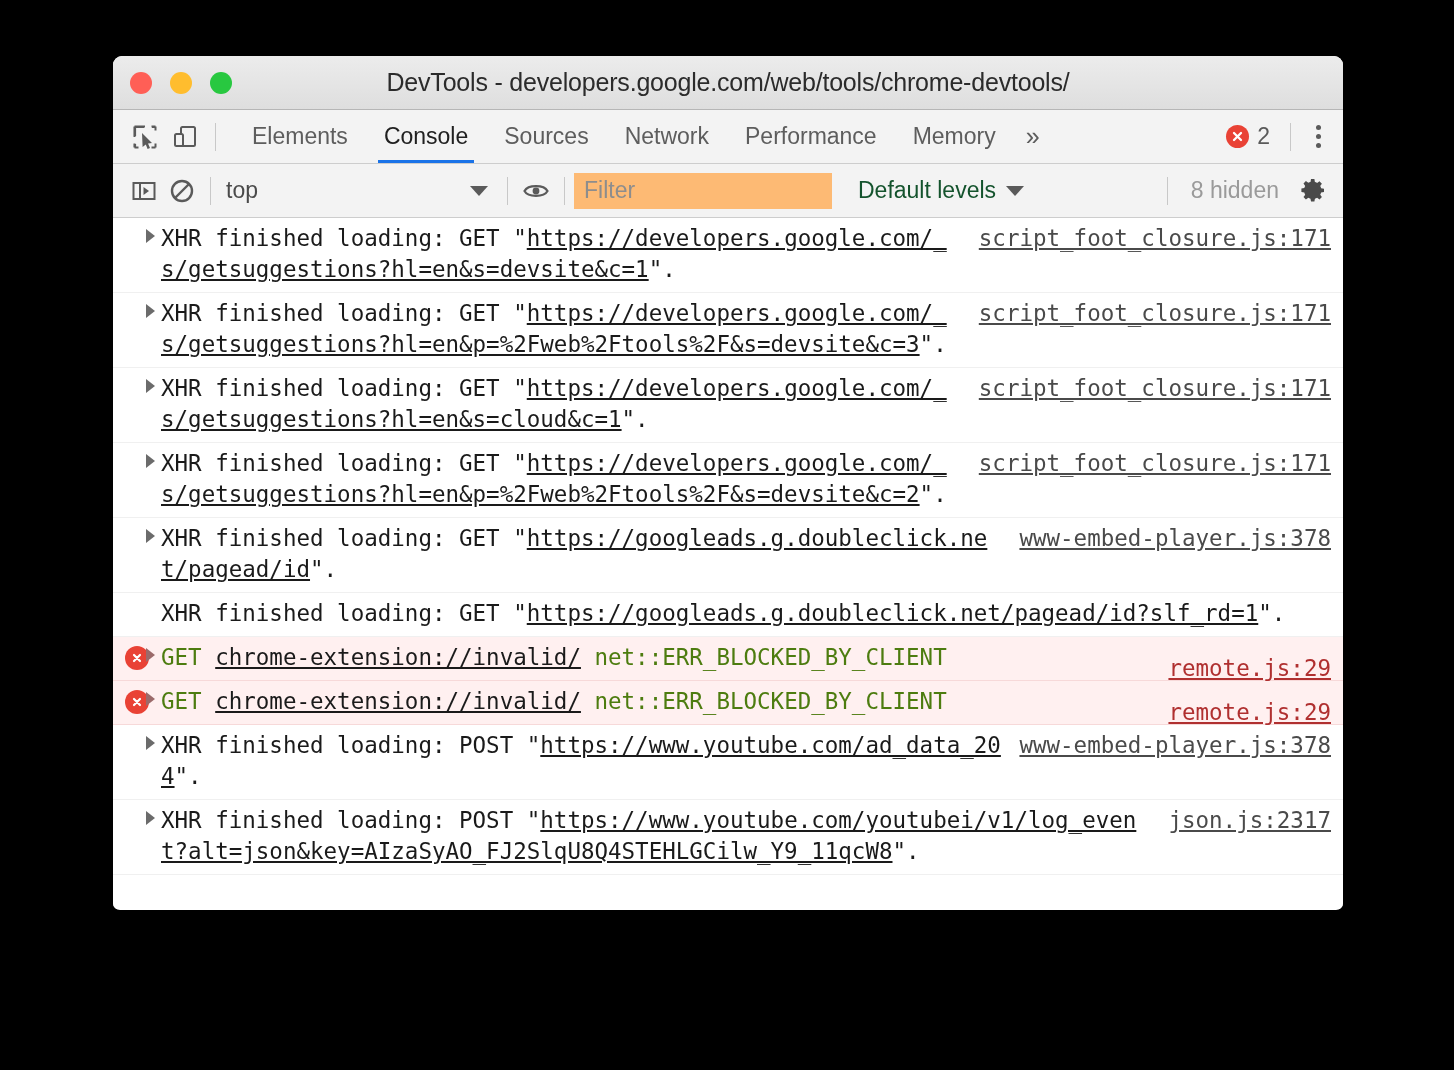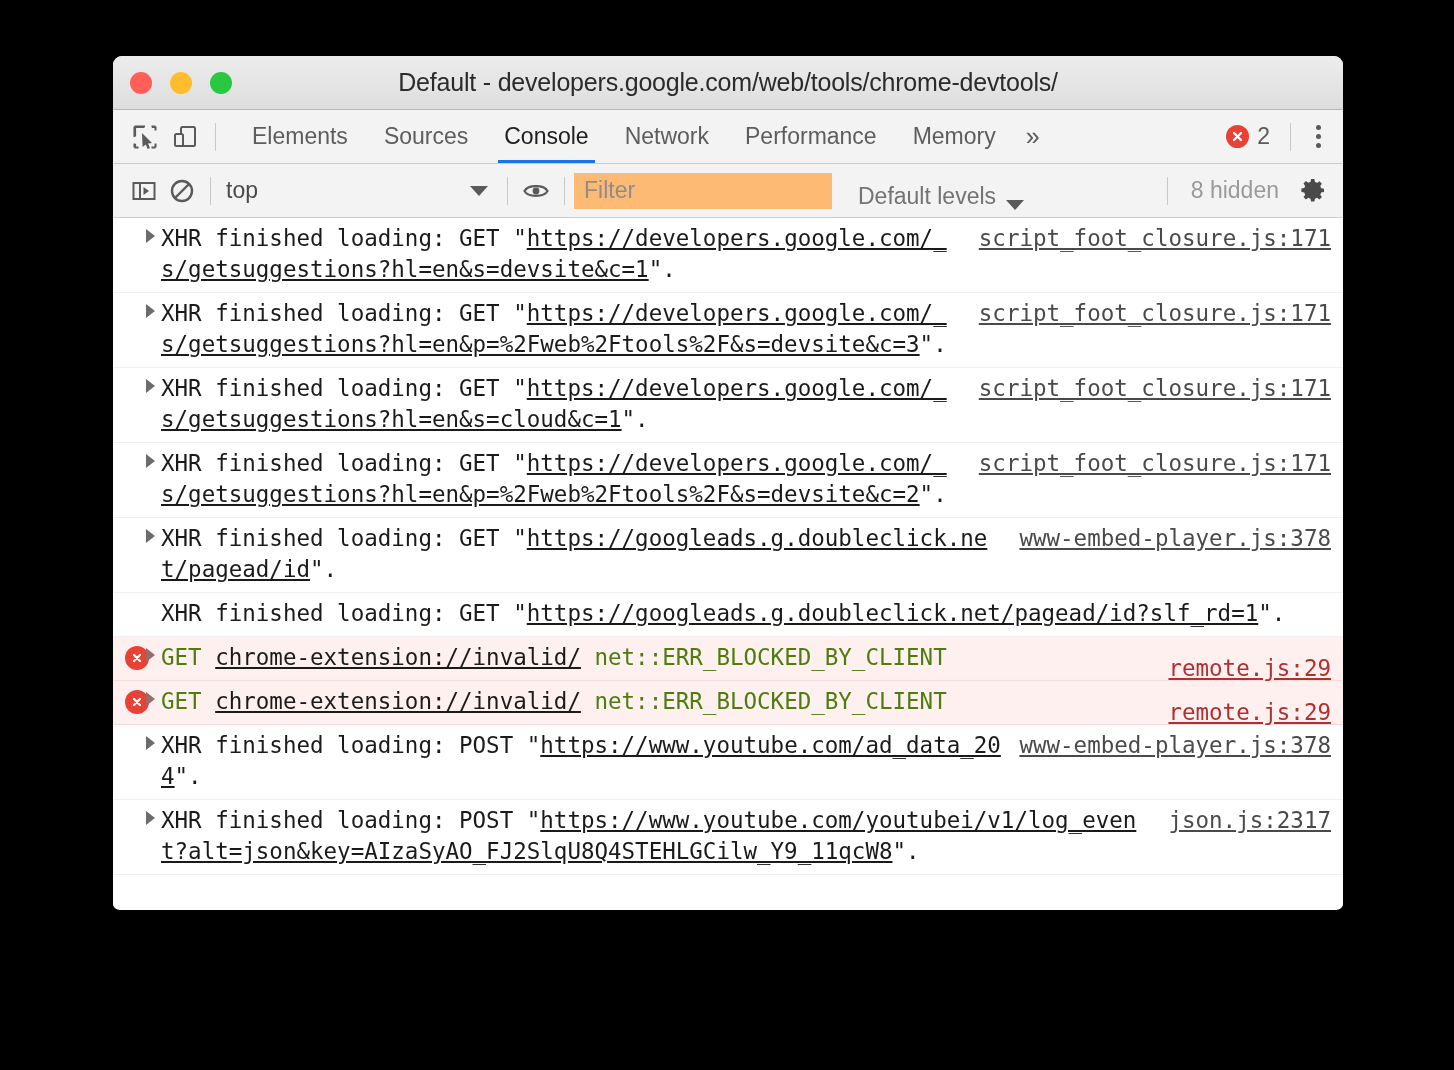"Default -" div { text: Default -> DevTools }
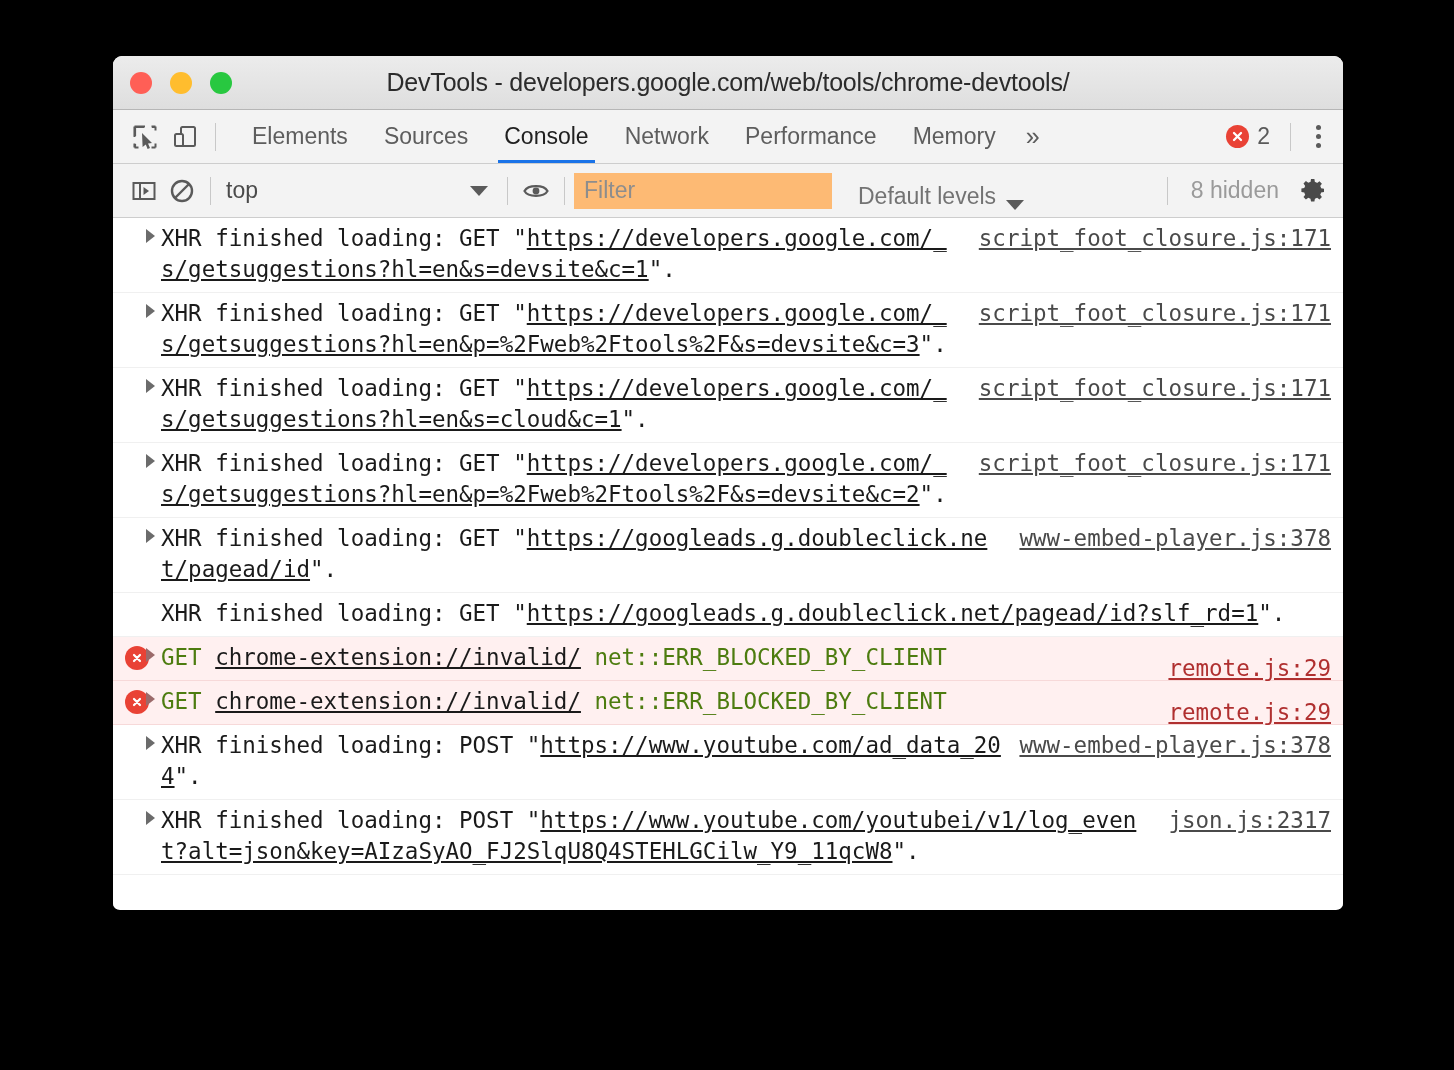"Sources" div.tab { order: before "Console" -> after "Console" }
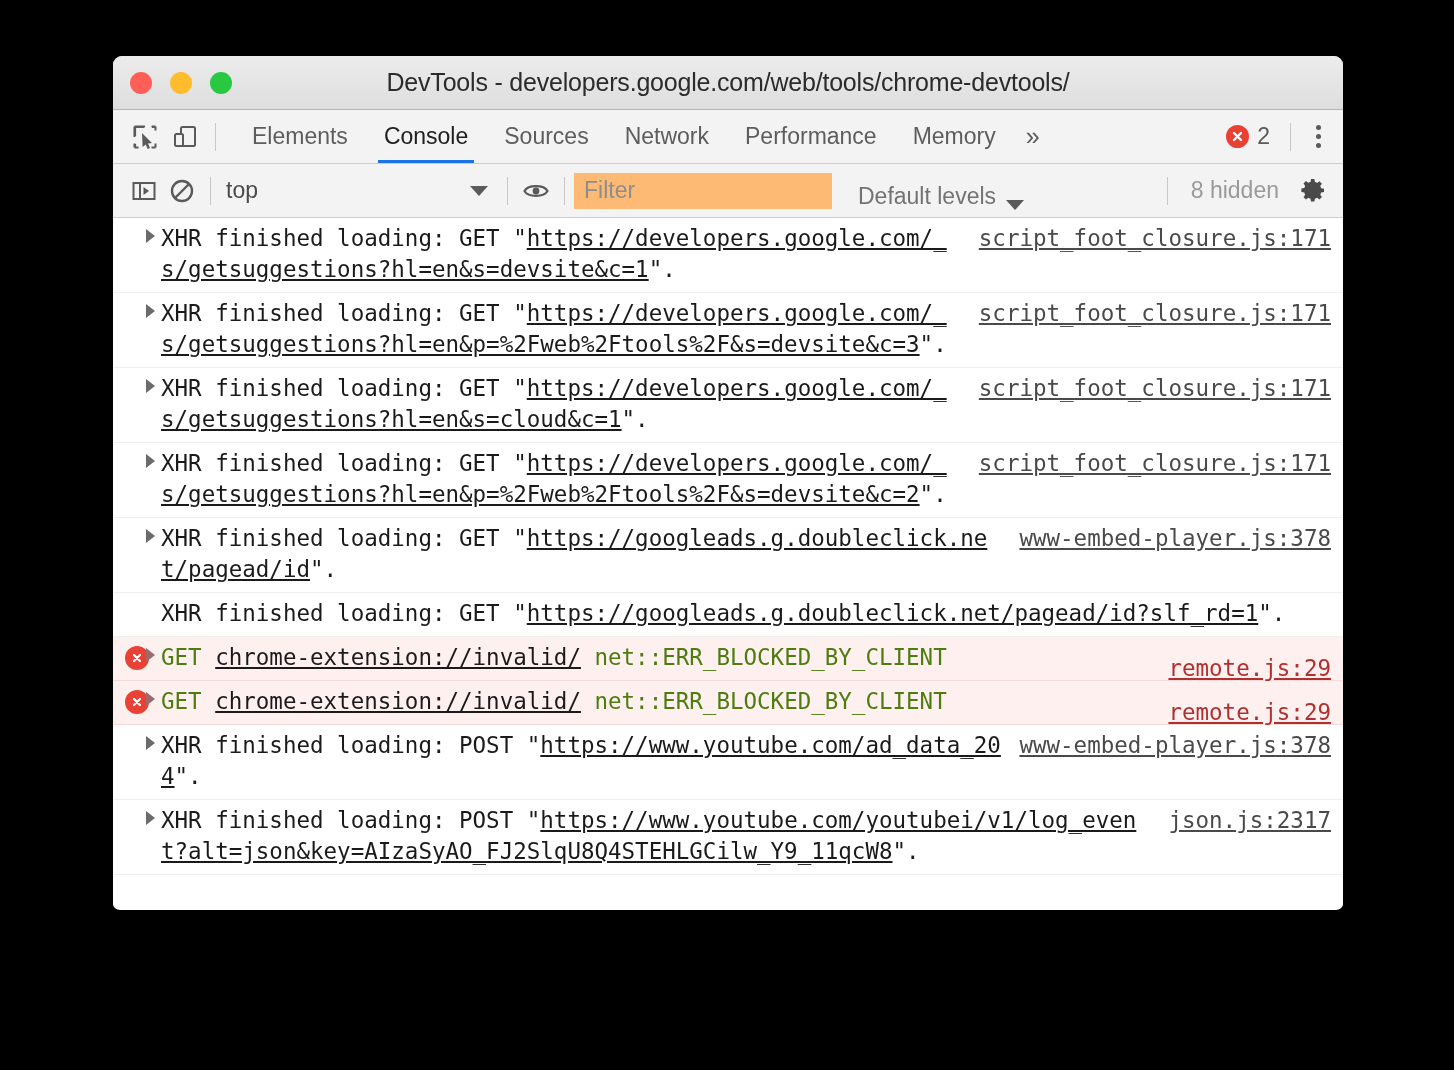"Default levels" #levels-select { align-items: flex-end -> center; color: #737373 -> #14532d }
